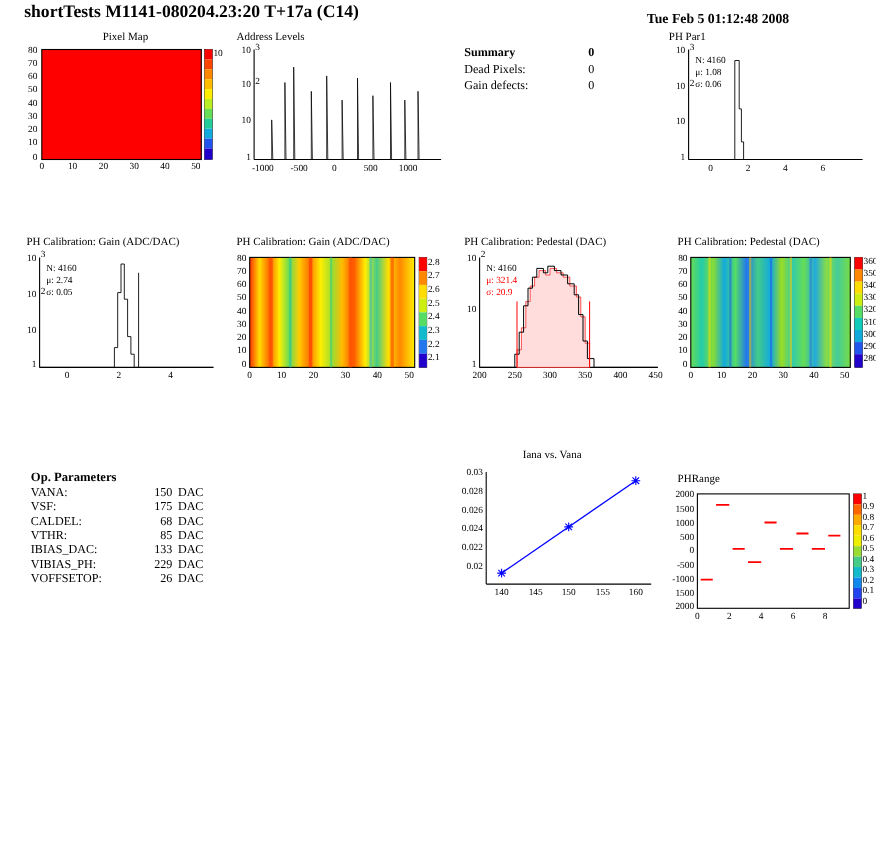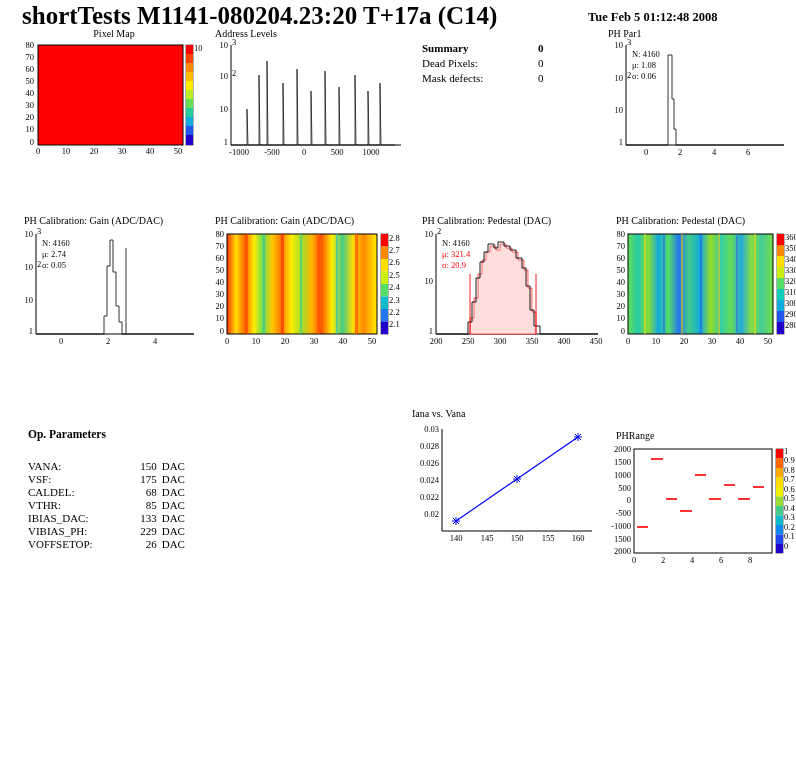"shortTests M1141-080204.23:20 T+17a" .title { font-size: 25px -> 16px }
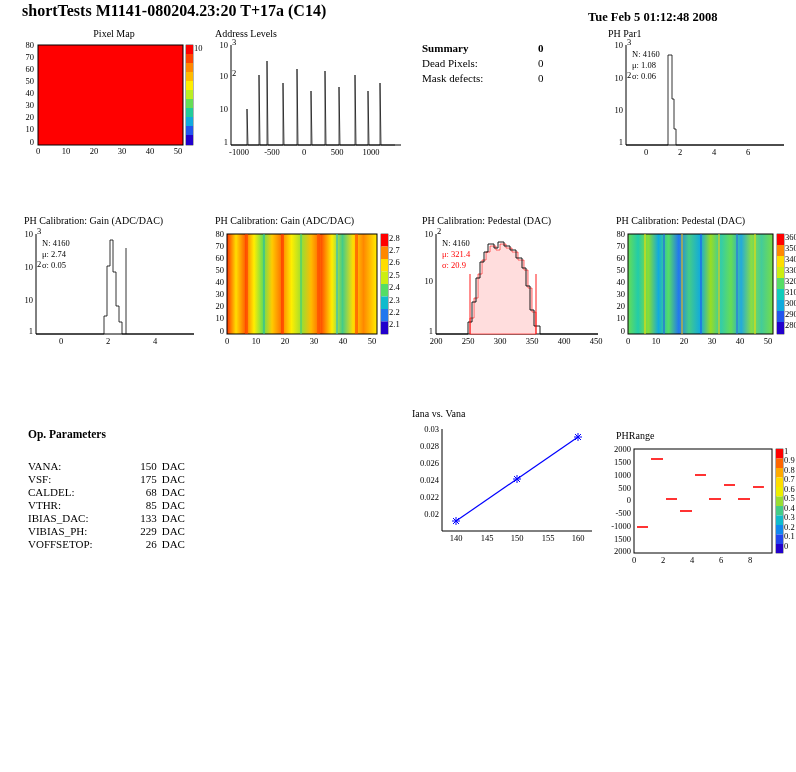"Mask defects:" td { text: Mask -> Gain }
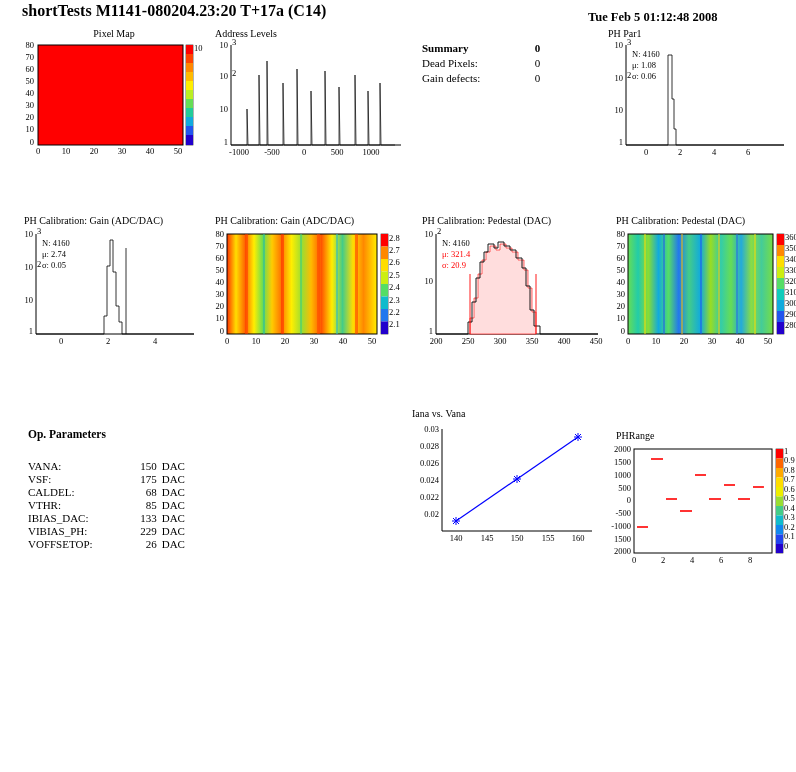"Iana vs. Vana" div.panel-title { text-align: none -> center }
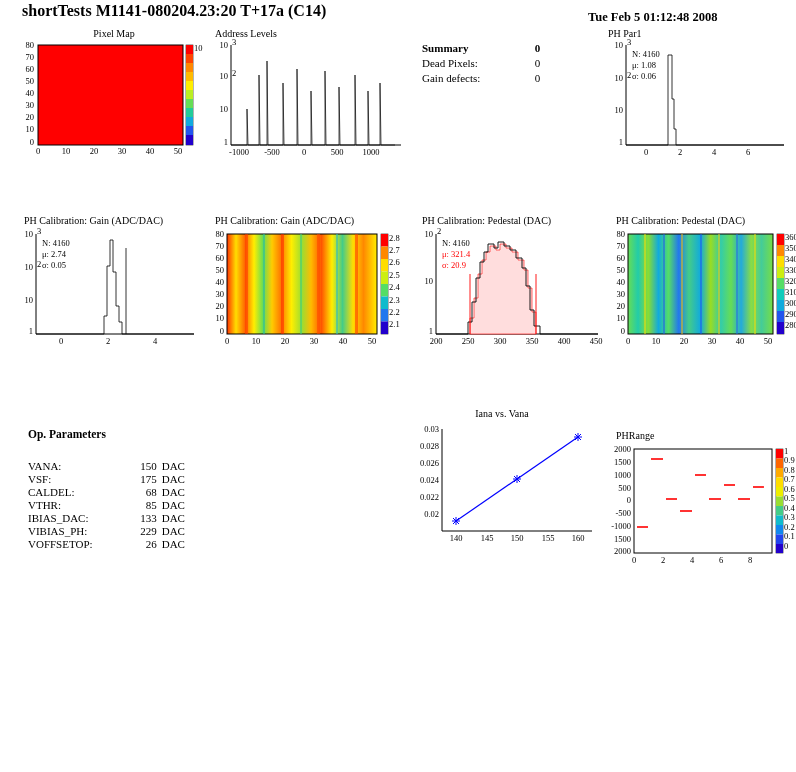"Op. Parameters" div.bold { margin-bottom: 20px -> 2px }
